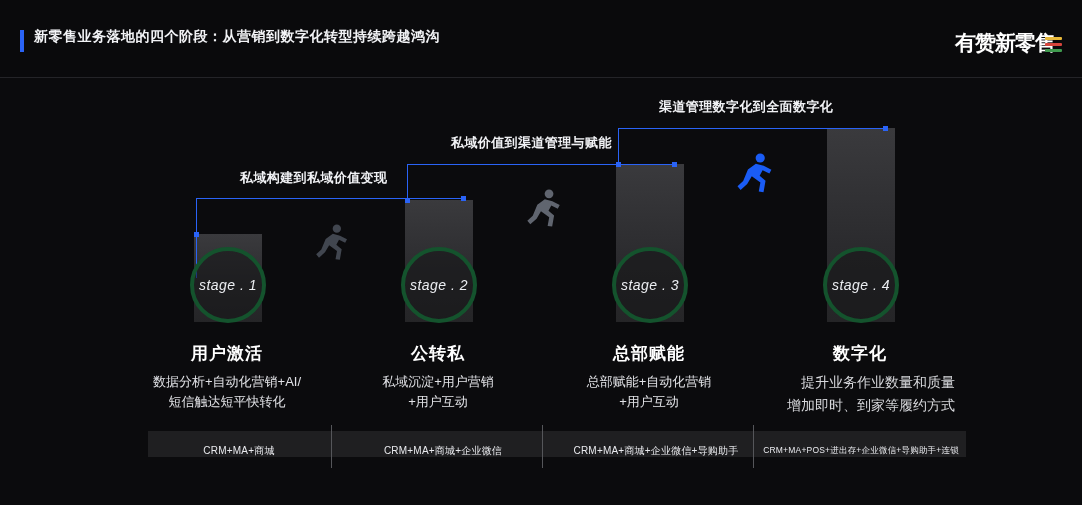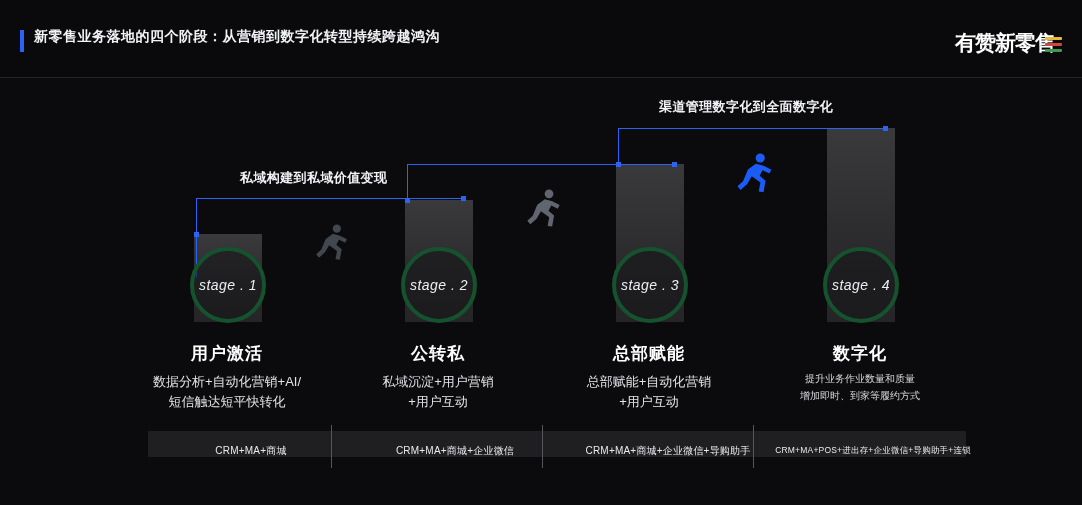"私域价值到渠道管理与赋能" div.conn-label { html: none -> <div>私域价值到渠道管理与赋能</div> }
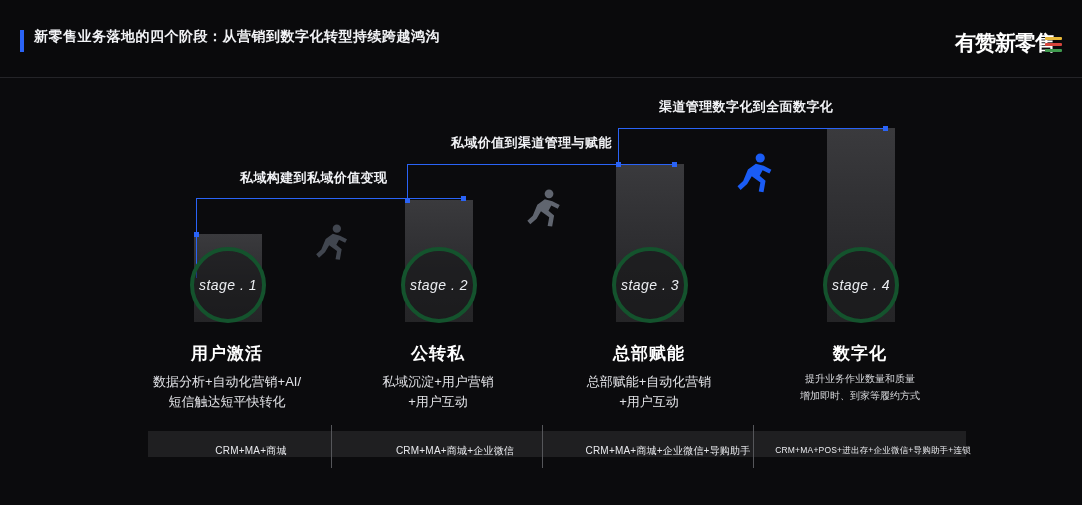"提升业务作业数量和质量" .col-desc.size-sm { font-size: 10px -> 14px; text-align: none -> right }
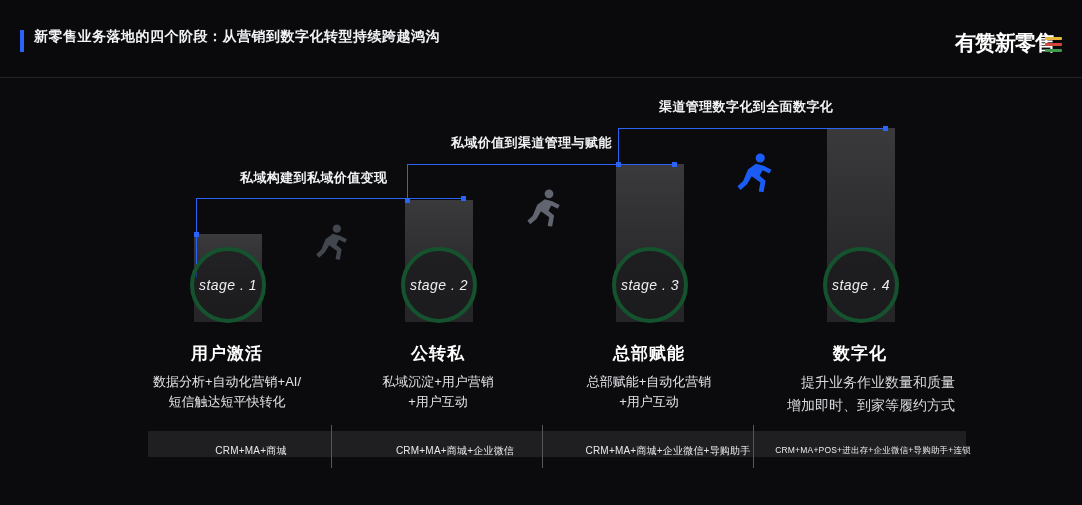"CRM+MA+商城" .tag-cell { padding-left: 12px -> none }
